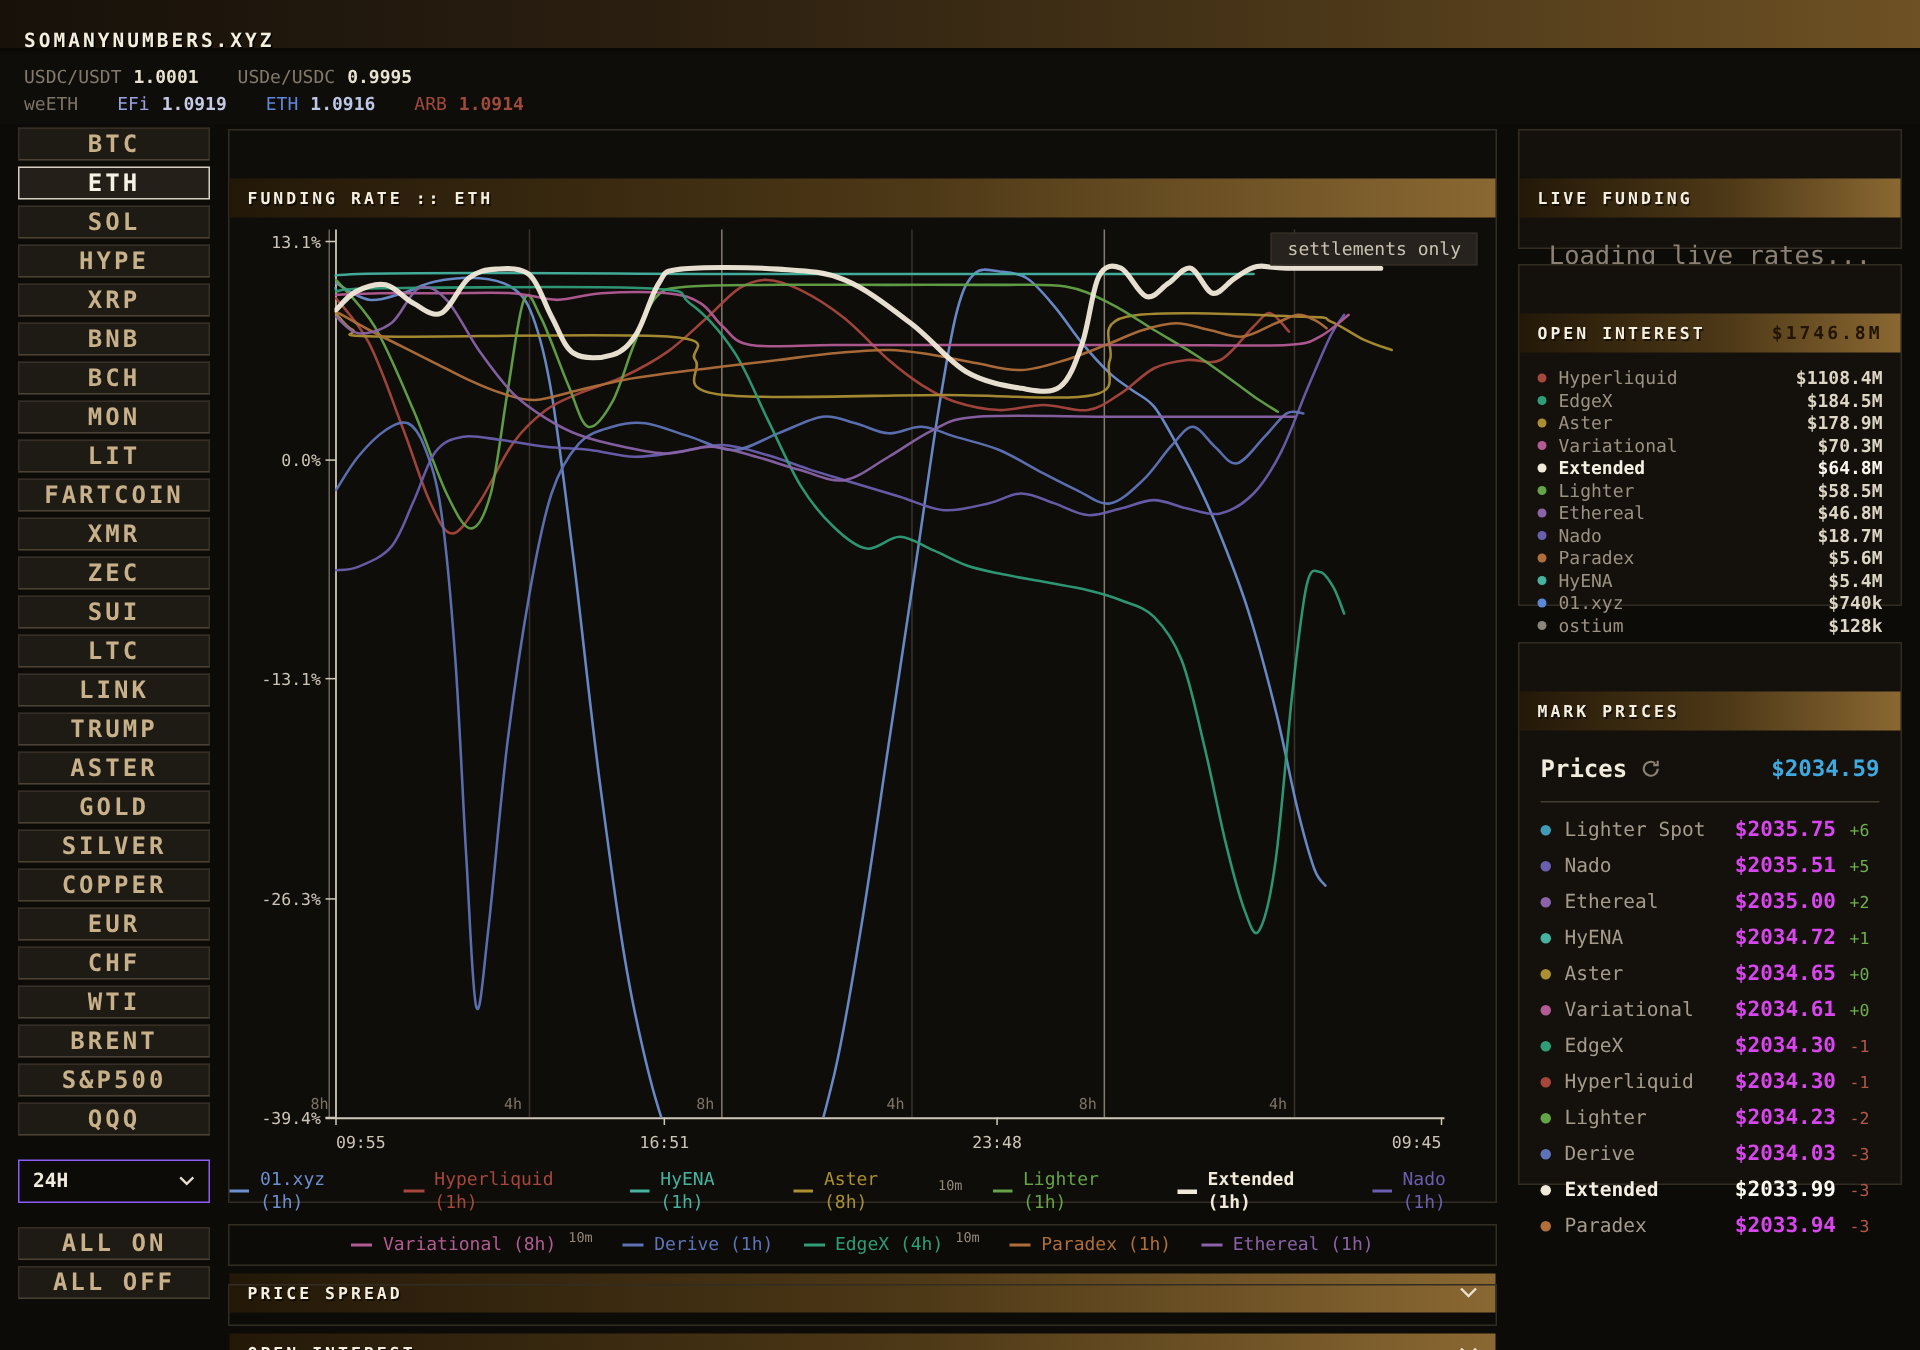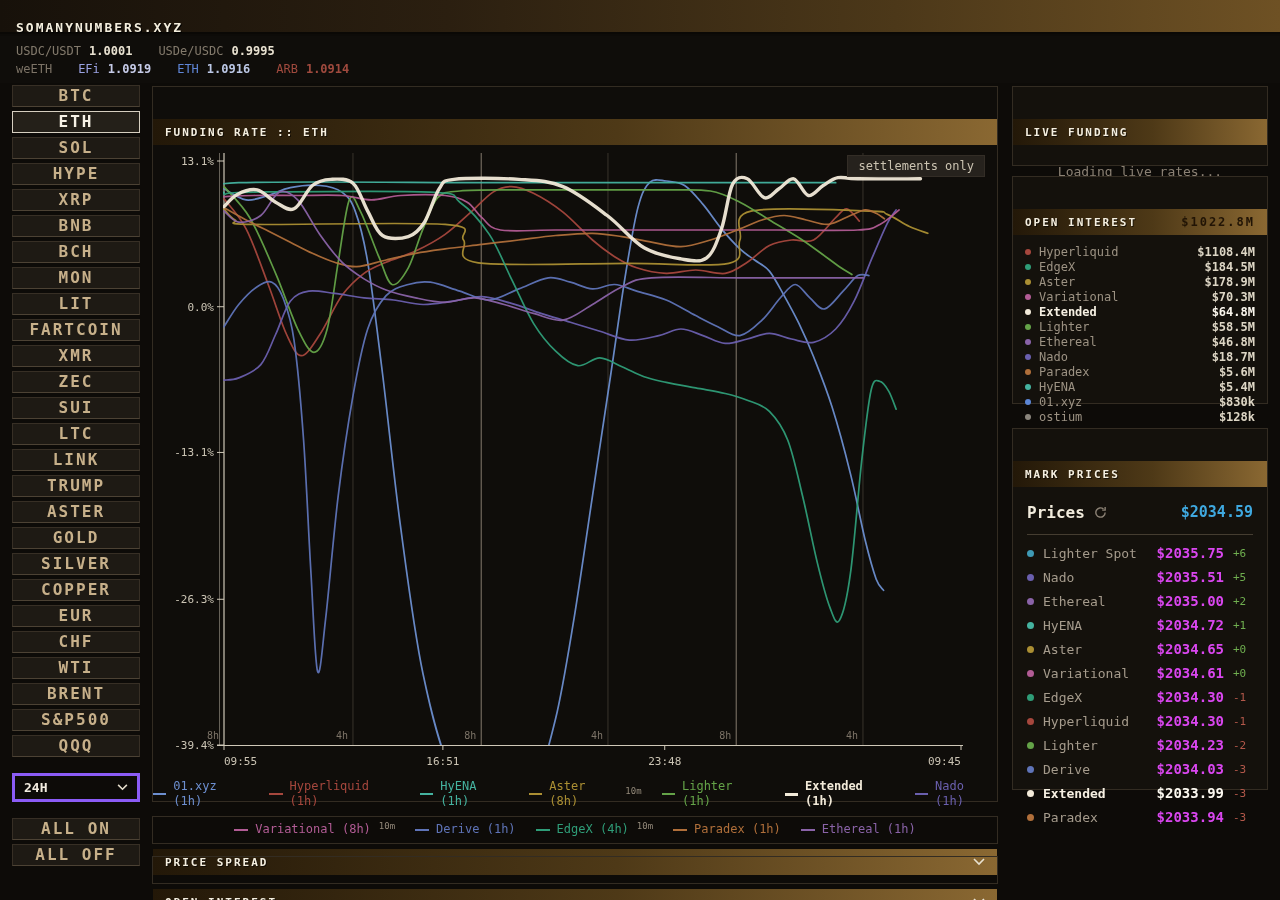"Loading live rates..." .lf-body { font-size: 13px -> 17px }
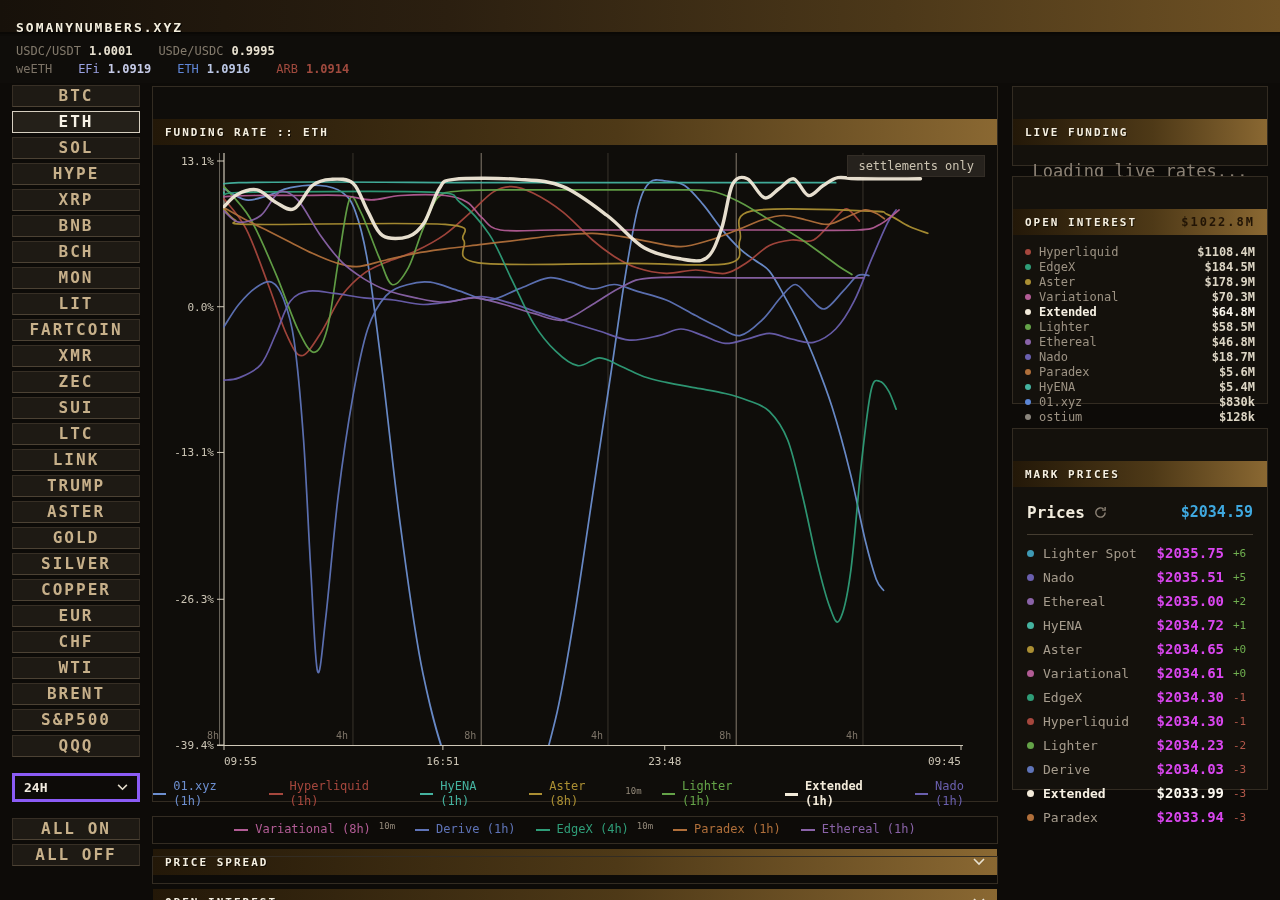"$1022.8M" span.hval { text: $1022.8M -> $1746.8M }
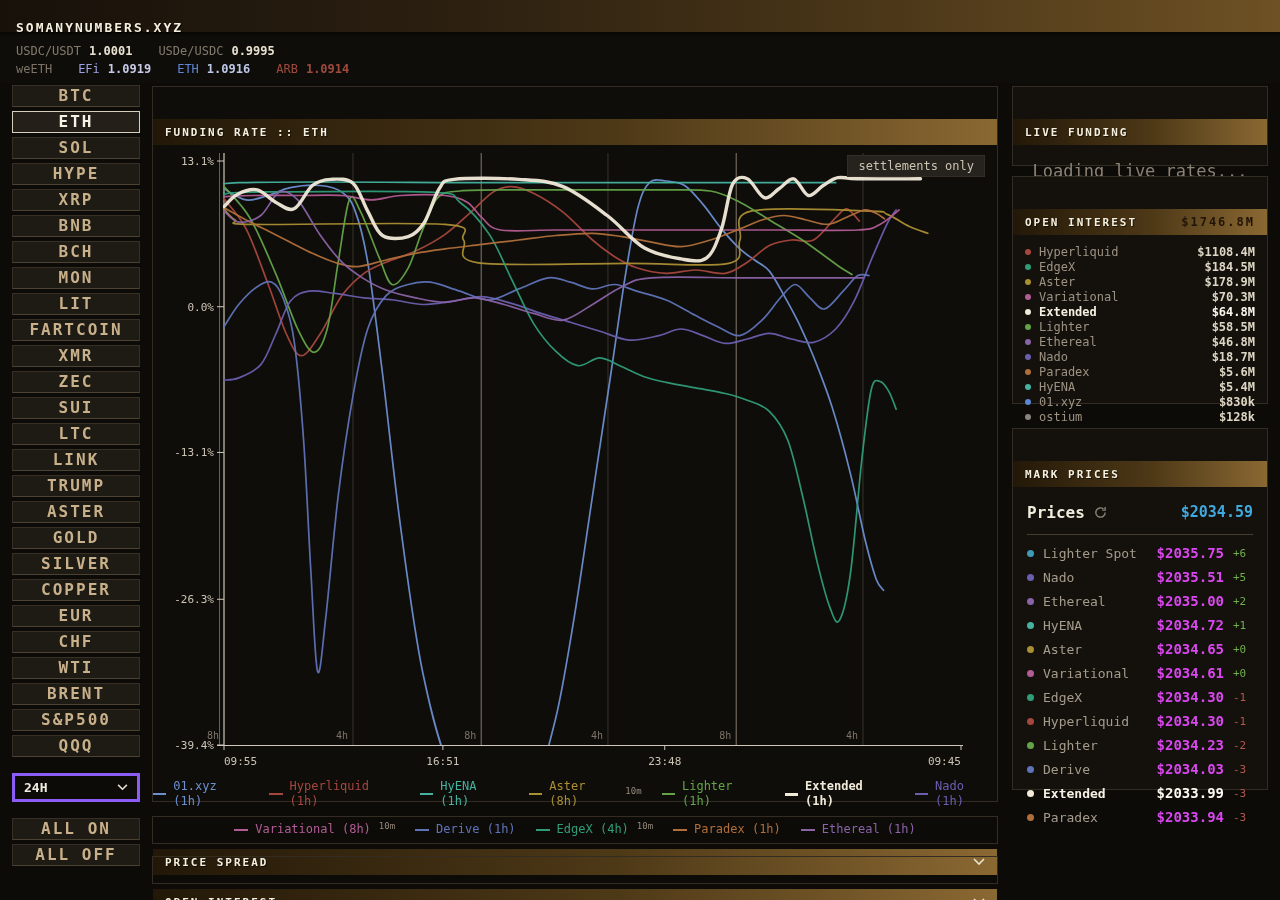"$830k" span.vv { text: $830k -> $740k }
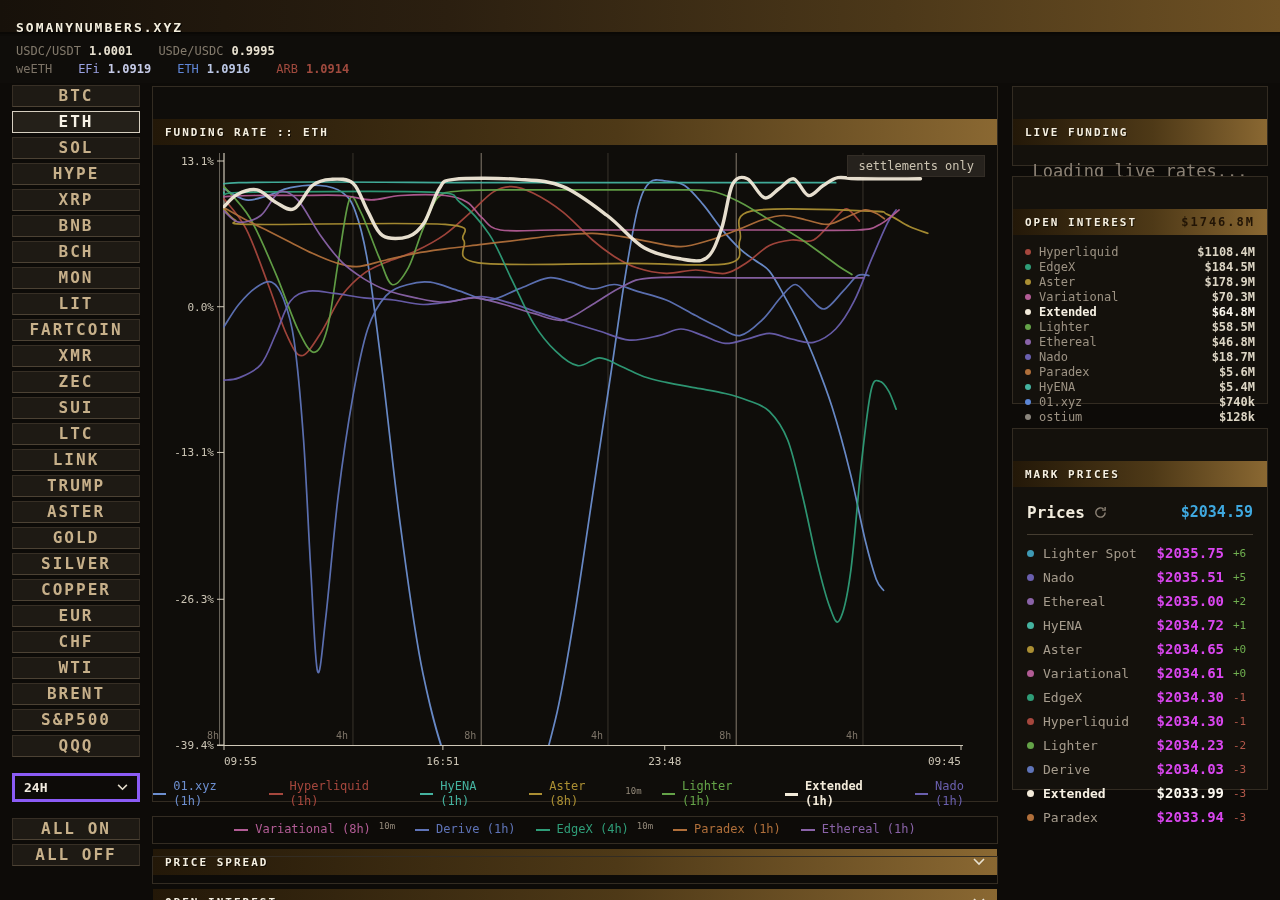"24H" .tfsel { border: 3px solid #8b5cf6 -> 1px solid #8b5cf6 }
